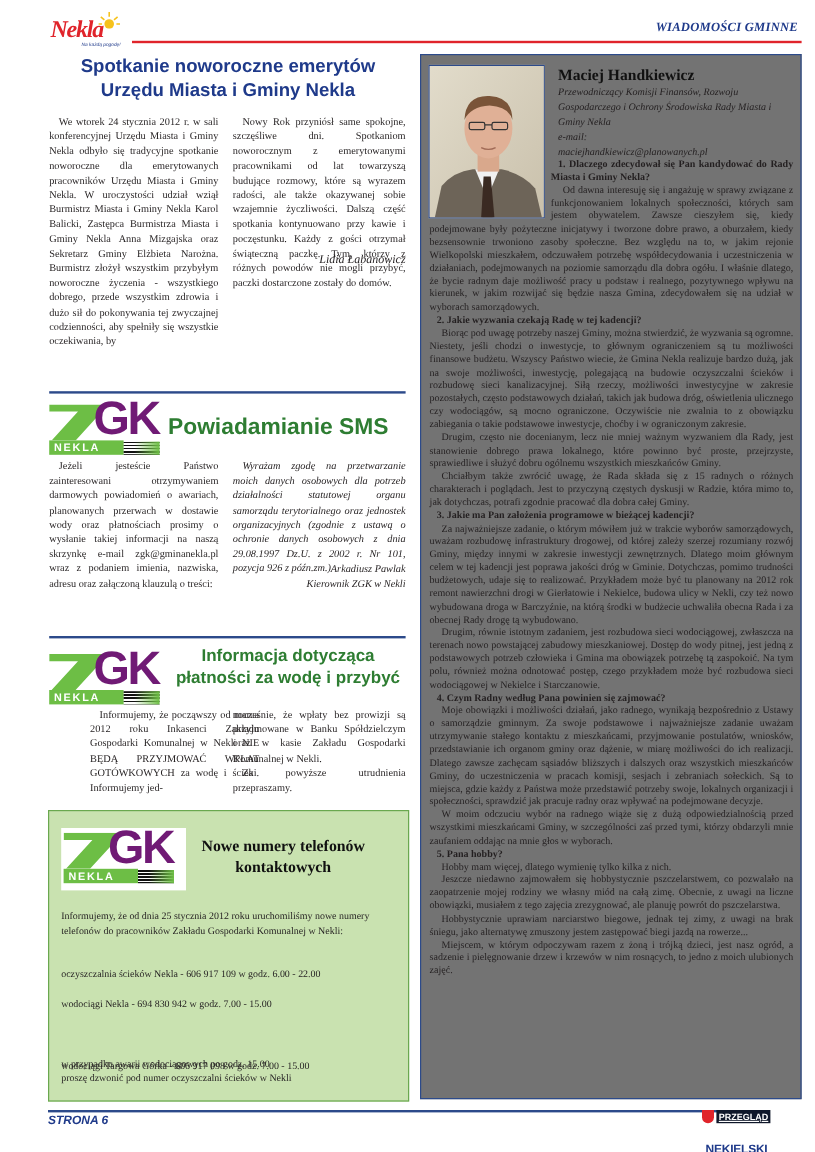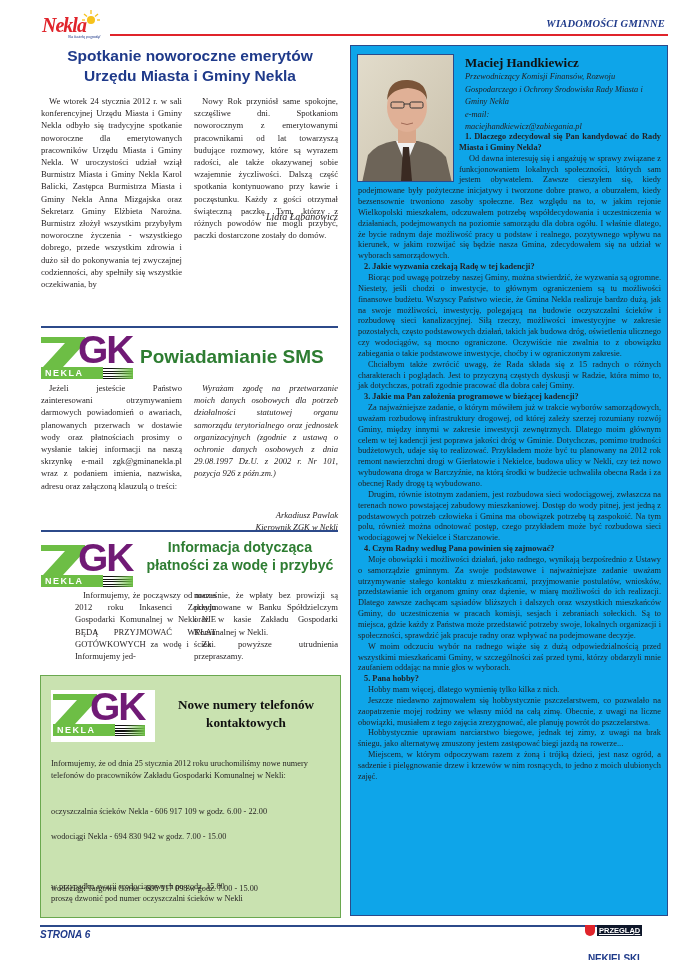"Maciej Handkiewicz" .iv-box { background: #0ea5e9 -> #737373 }
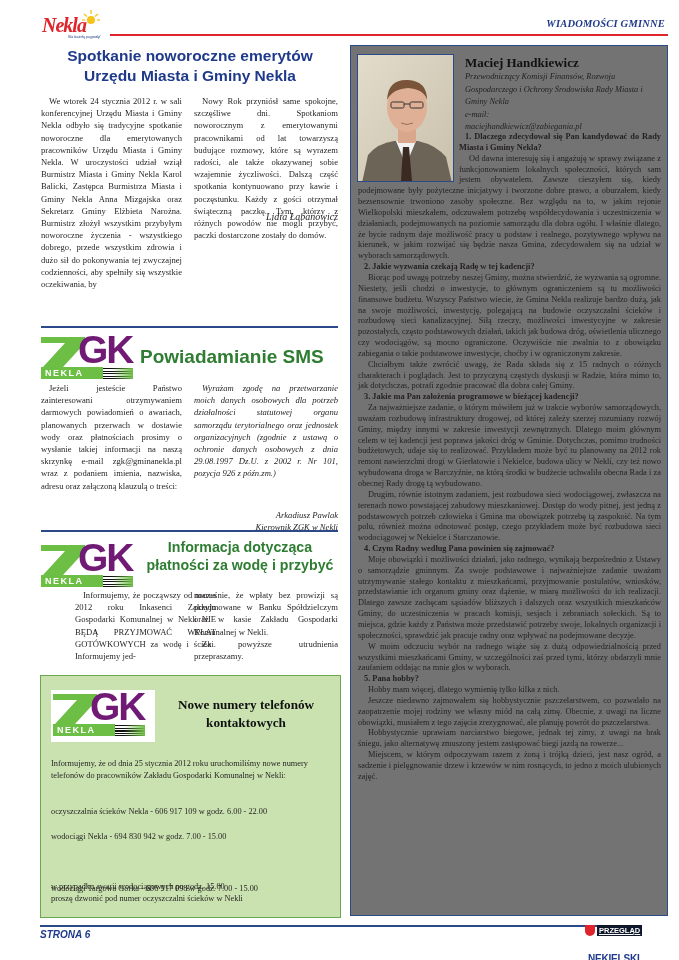"maciejhandkiewicz@zabiegania.pl" div { text: maciejhandkiewicz@zabiegania.pl -> maciejhandkiewicz@planowanych.pl }
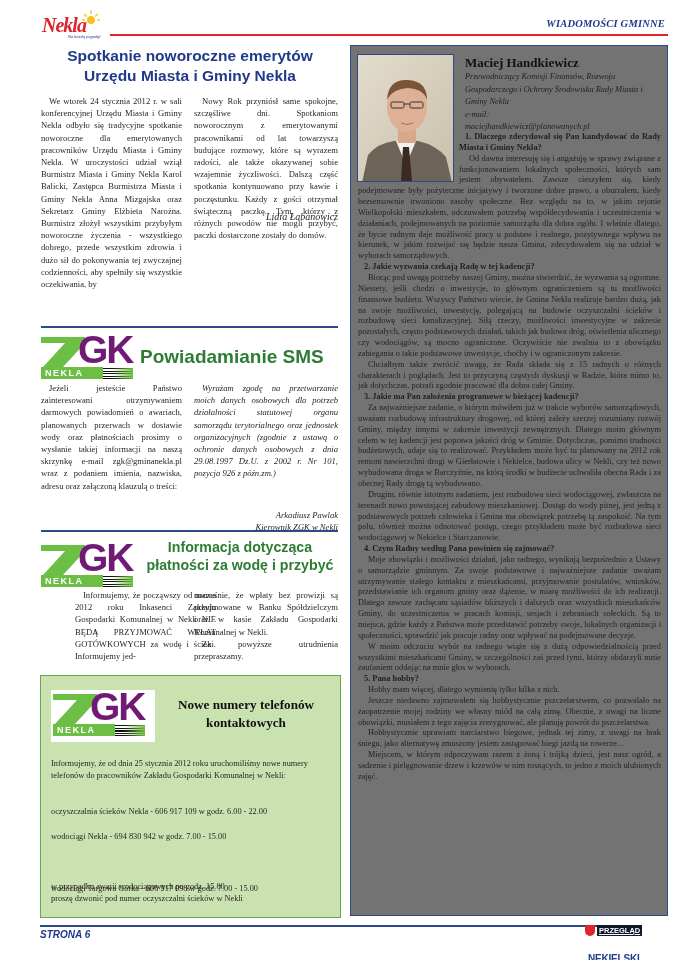"Drugim, często nie docenianym, lecz" p { html: none -> <p>Drugim, często nie docenianym, lecz nie mniej ważnym wyzwaniem dla Rady, jest stanowienie dobrego prawa lokalnego, które powinno być proste, przejrzyste, sprawiedliwe i służyć dobru ogólnemu wszystkich mieszkańców Gminy.</p> }
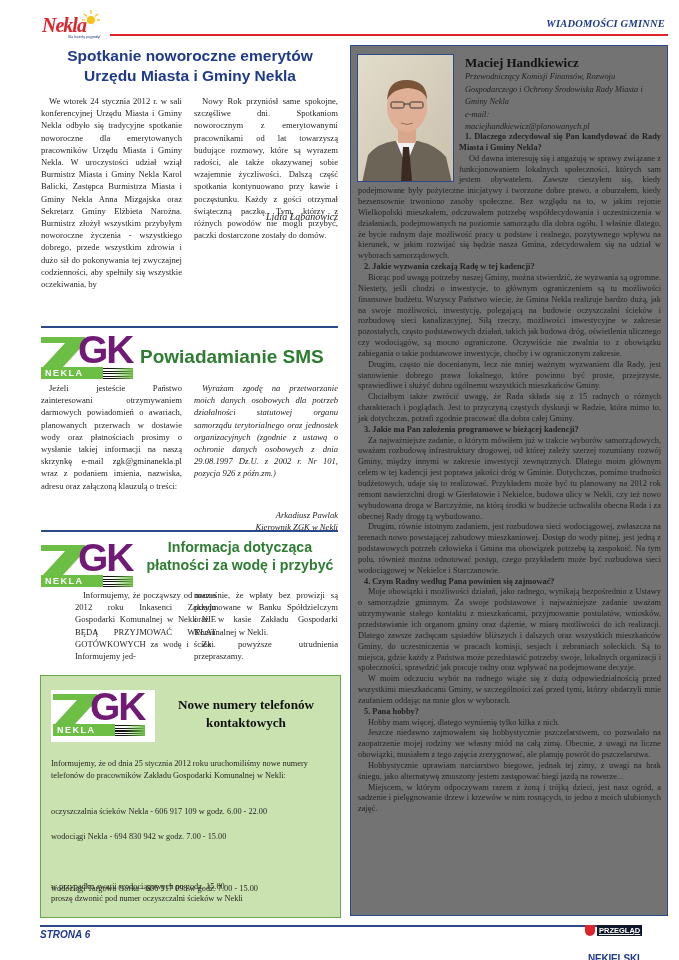"Arkadiusz Pawlak" .sms-sig { top: 509px -> 468px }
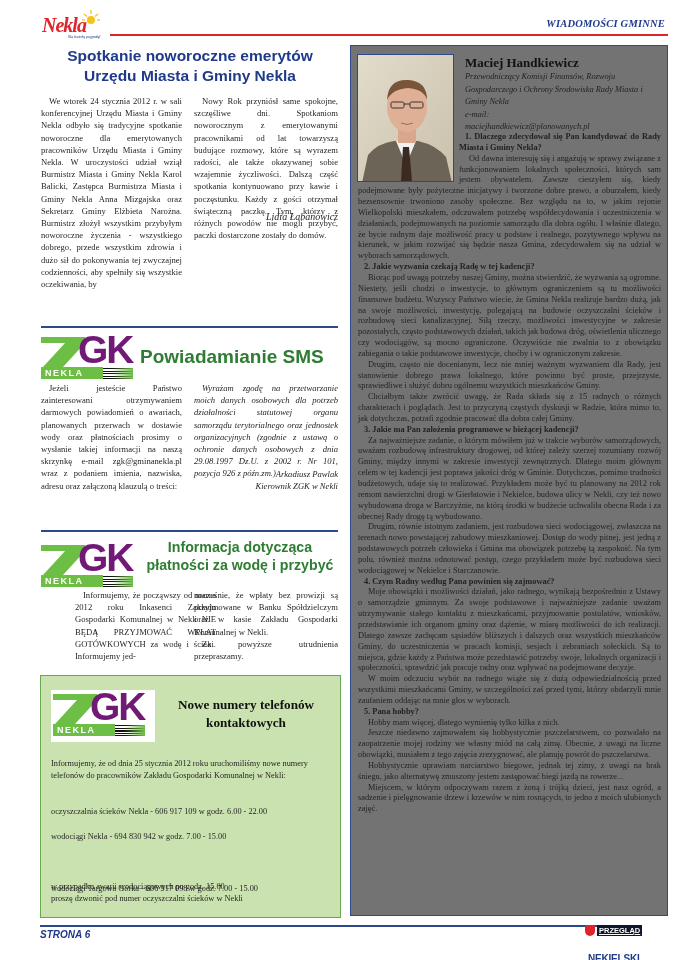"Nowe numery telefonów" .phone-title { left: 120px -> 110px }
